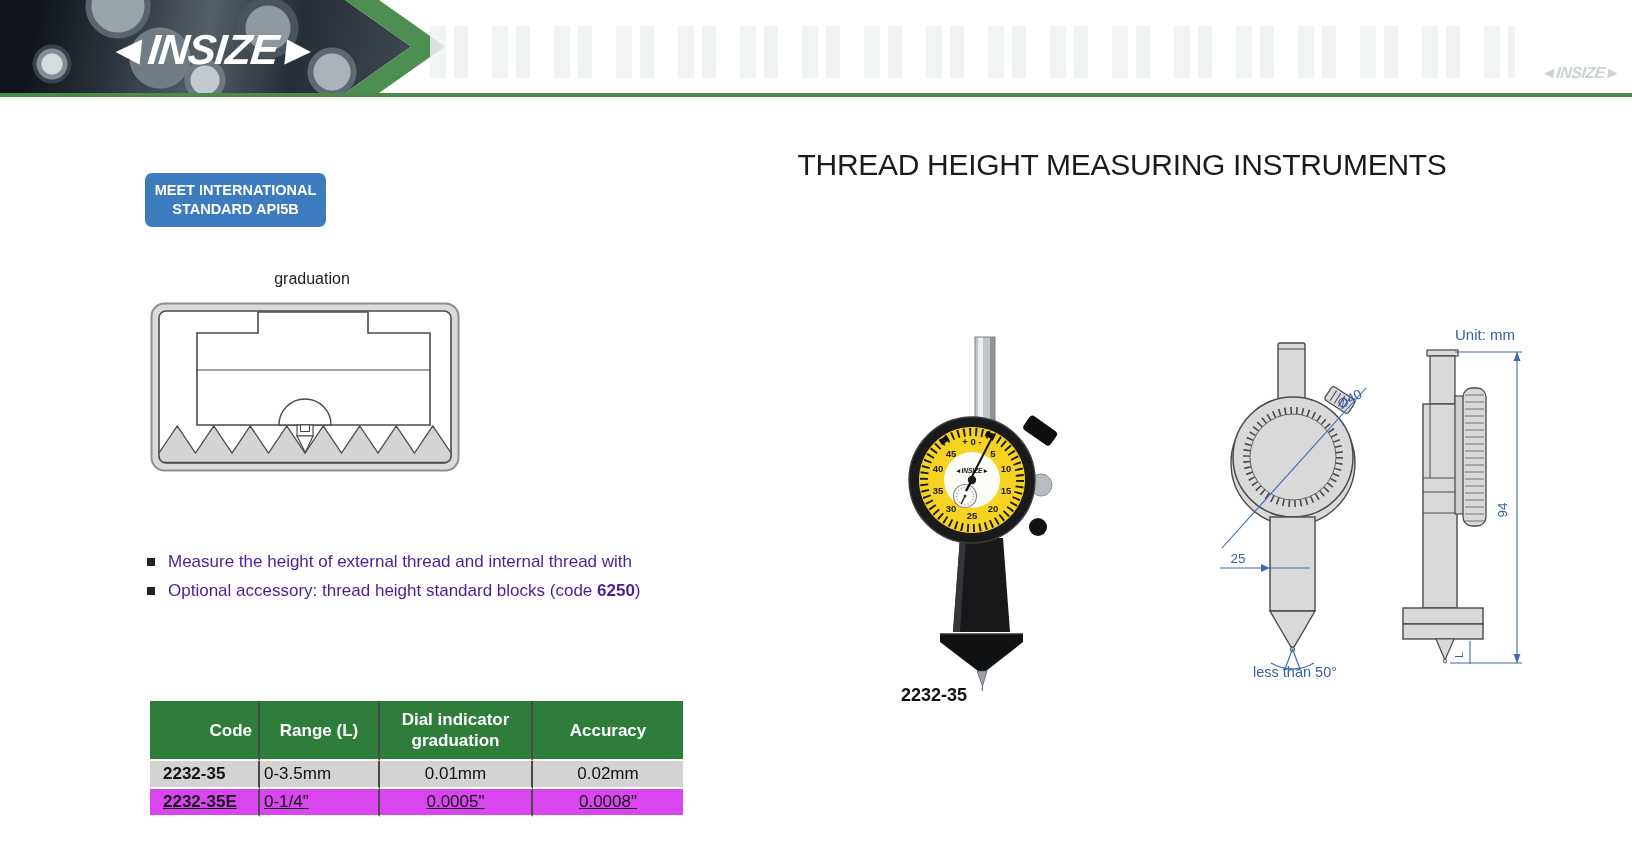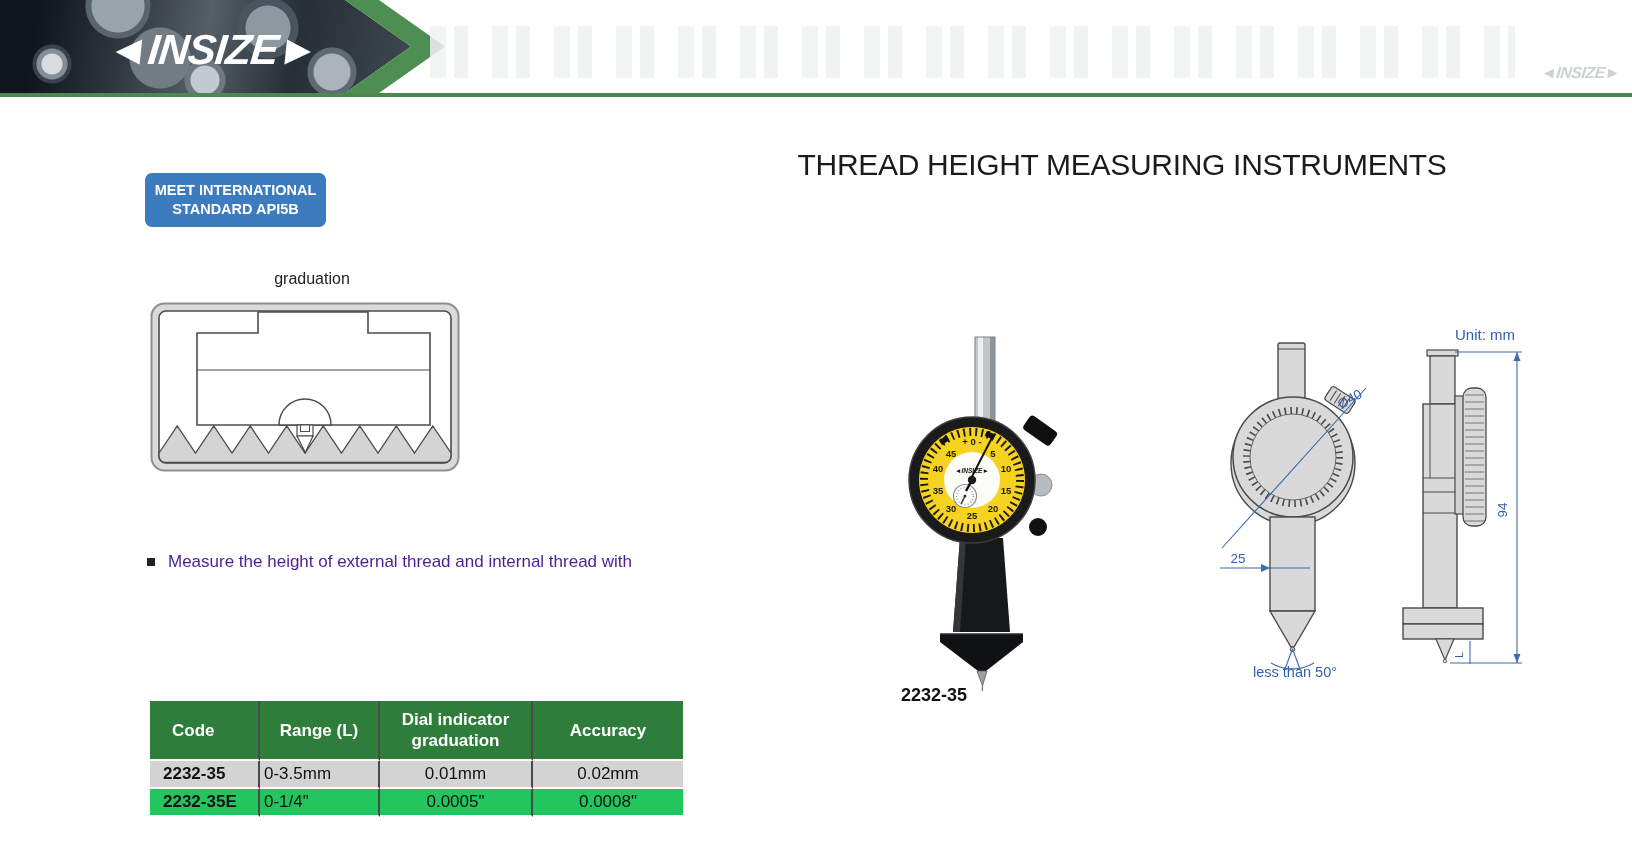"Optional accessory: thread height" li { html: none -> <li> <span>Optional accessory: thread height standard blocks (code </span><b>6250</b><span>)</span> </li> }
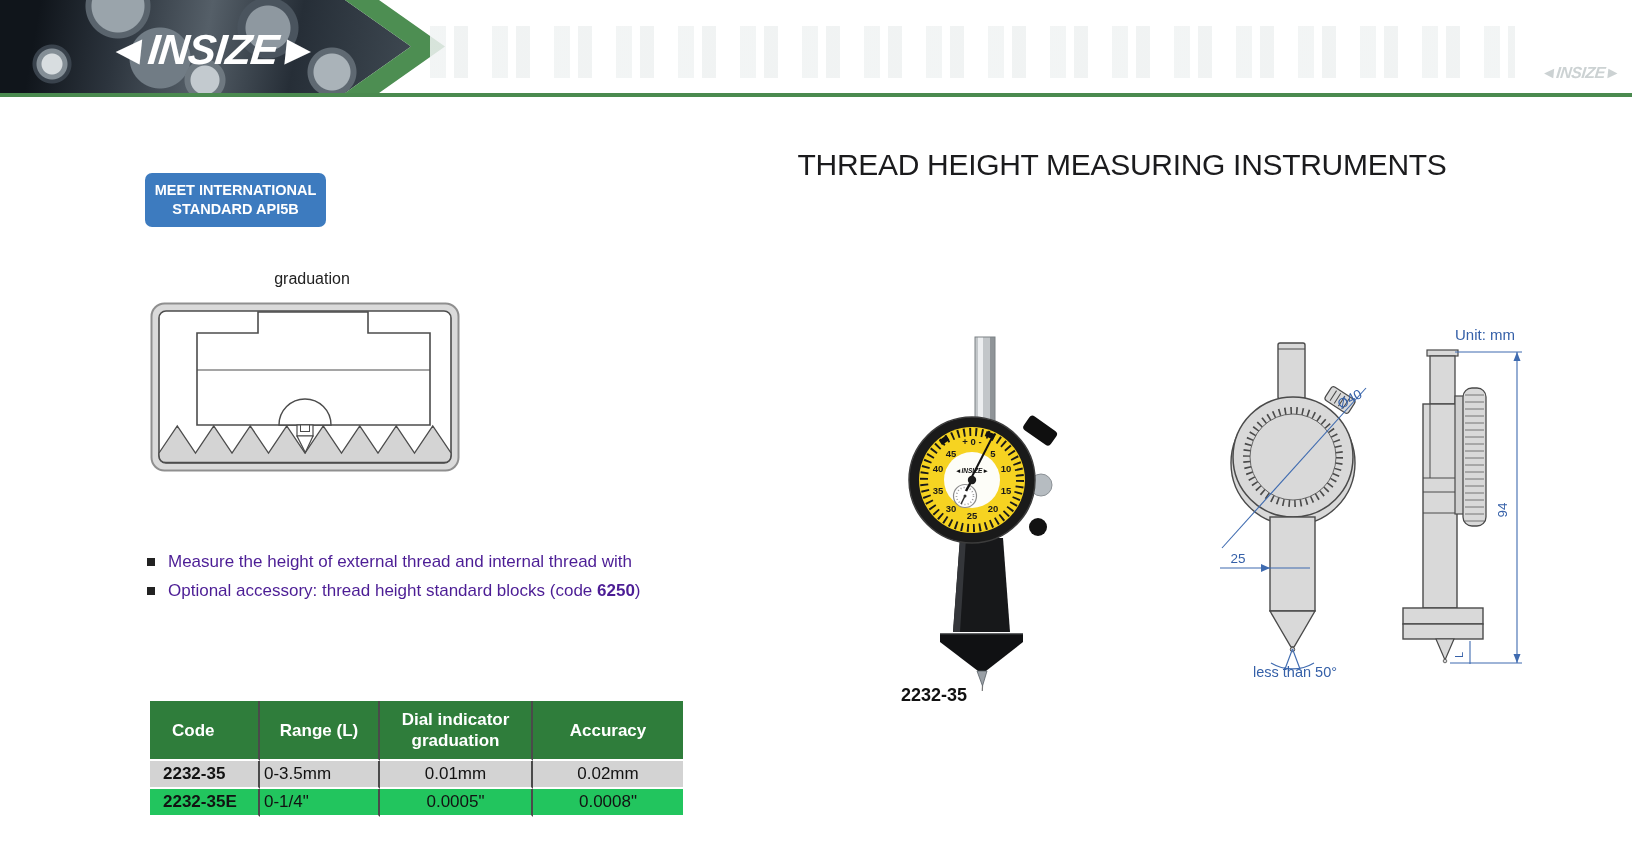"Code" .spec-table th.col-code { text-align: left -> right }
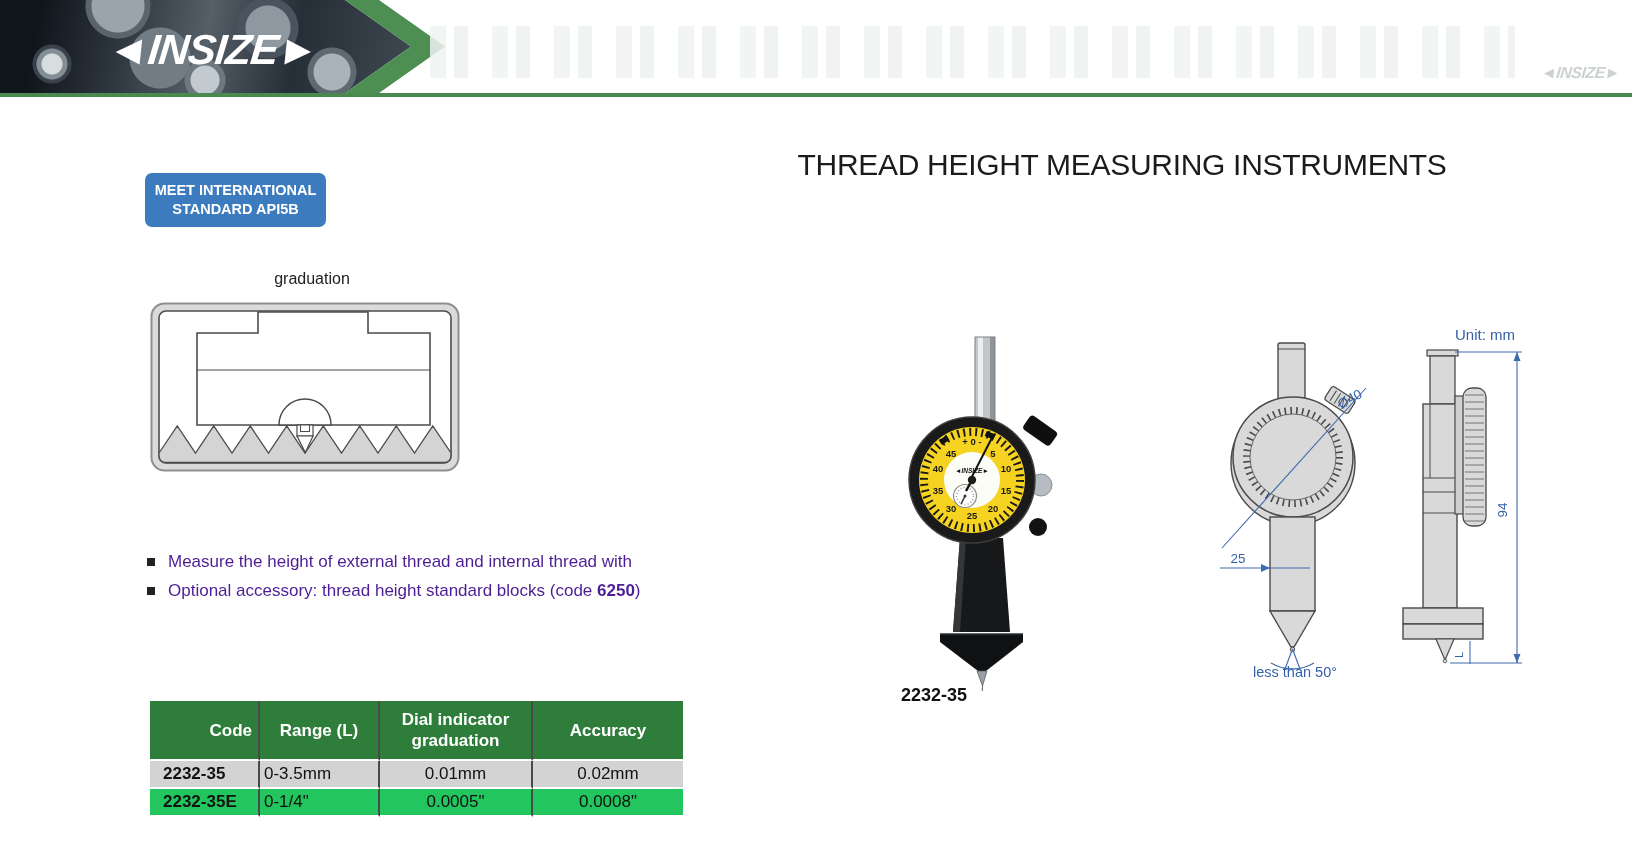"2232-35E" .spec-table tr.row-b td { background: #22c55e -> #d946ef; text-decoration: none -> underline }
